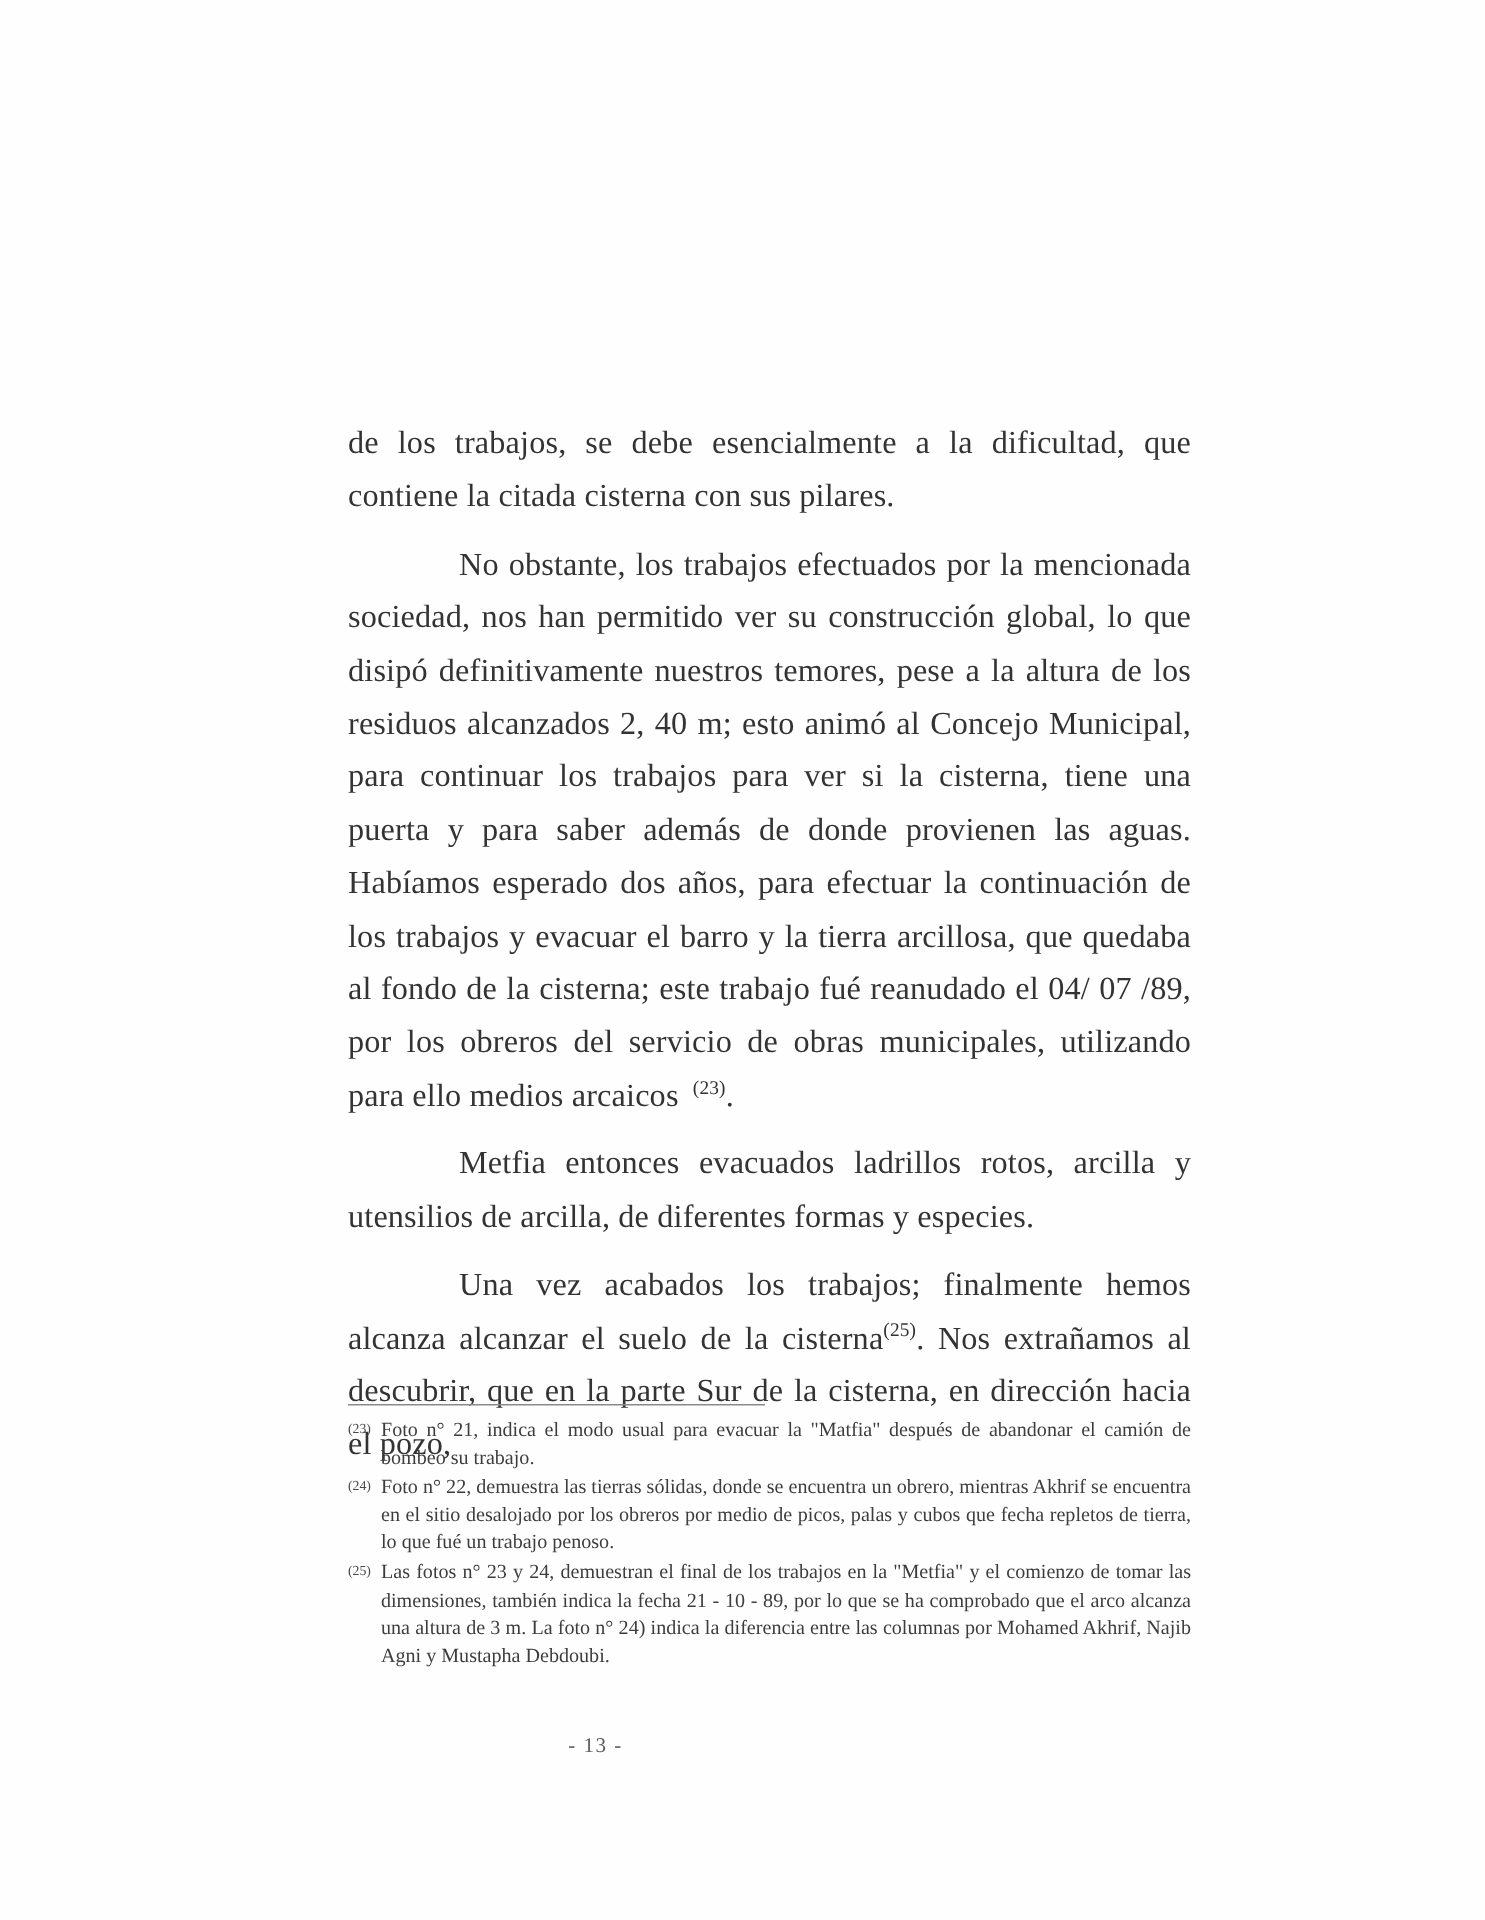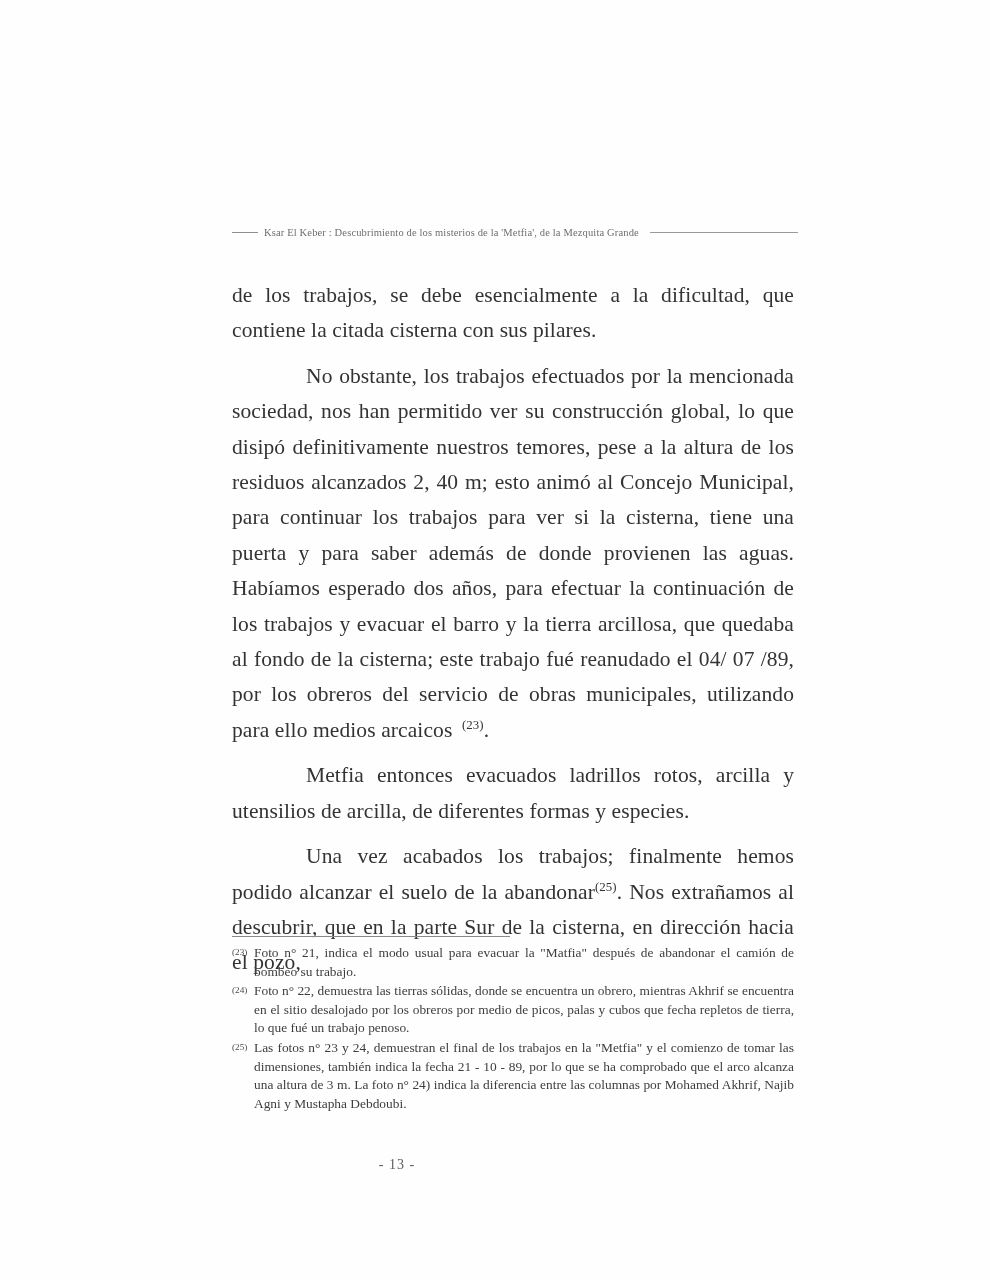"Ksar El Keber : Descubrimiento" div.header { html: <div> <span></span> <span>Ksar El Keber : Descubrimiento de los misterios de la 'Metfia', de la Mezquita Grande</span> <span></span> </div> -> none }
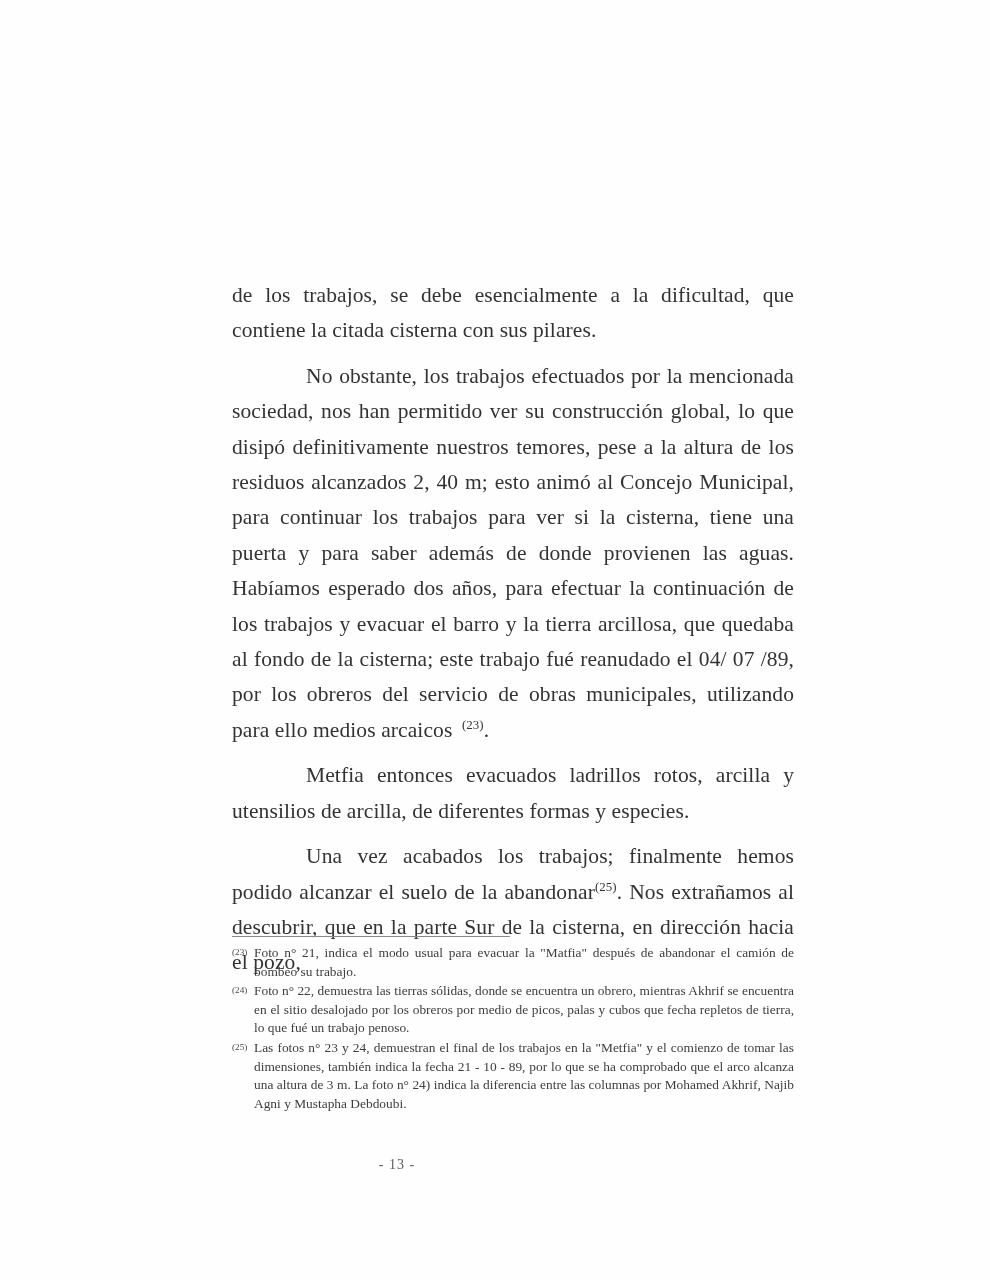"Una vez acabados los trabajos;" span { text: podido alcanzar el suelo de la abandonar -> alcanza alcanzar el suelo de la cisterna }
